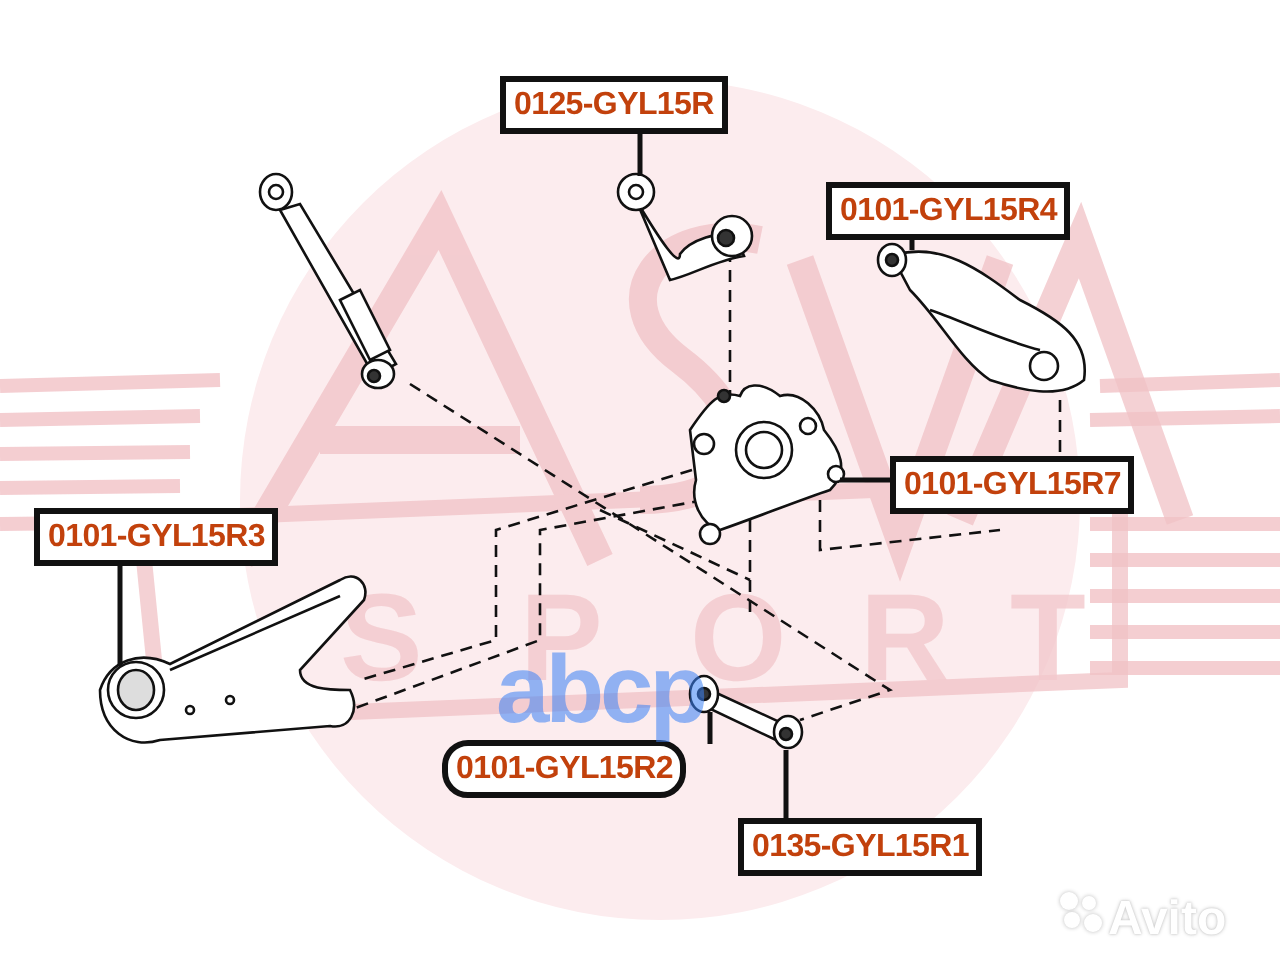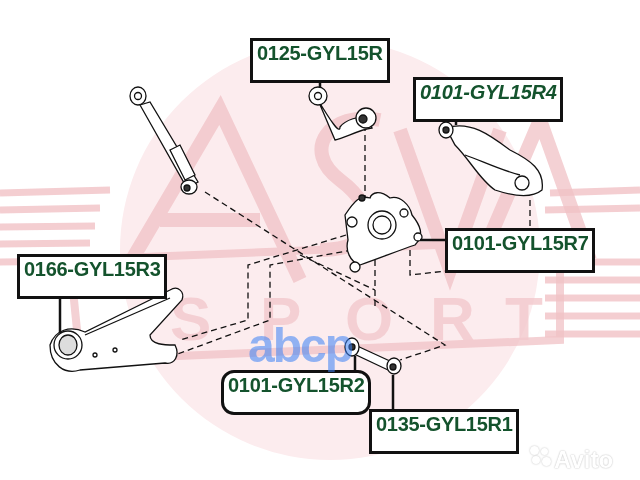"0125-GYL15R" .label { color: #14532d -> #c2410c; font-size: 20px -> 16px; padding: 1px 4px 16px 4px -> 1px 4px 0 4px }
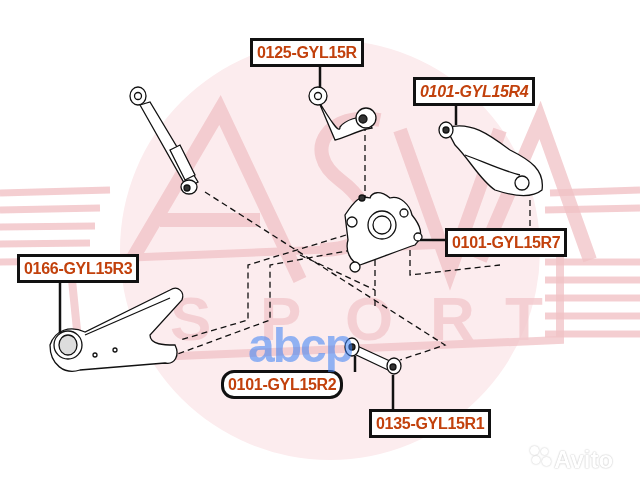"0101-GYL15R4" div.label { font-style: italic -> none; top: 77px -> 91px }
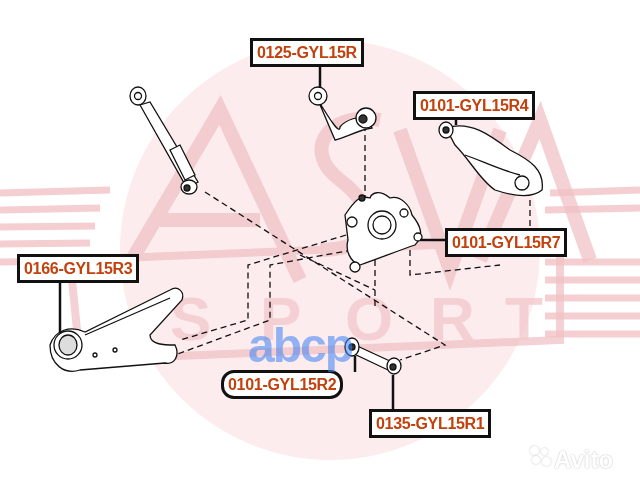"0166-GYL15R3" div.label { text: 0166-GYL15R3 -> 0101-GYL15R3 }
